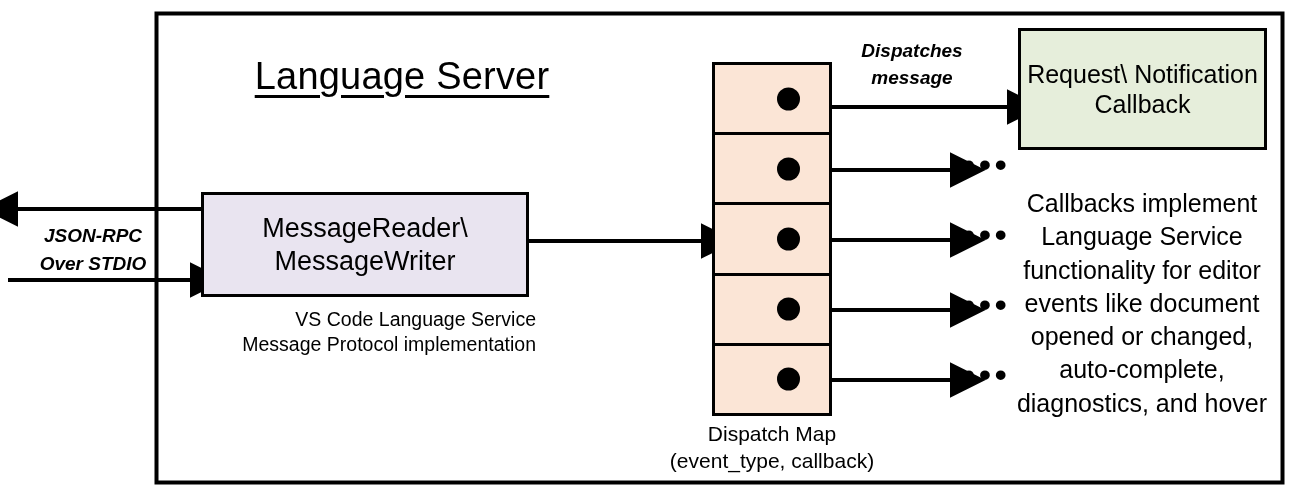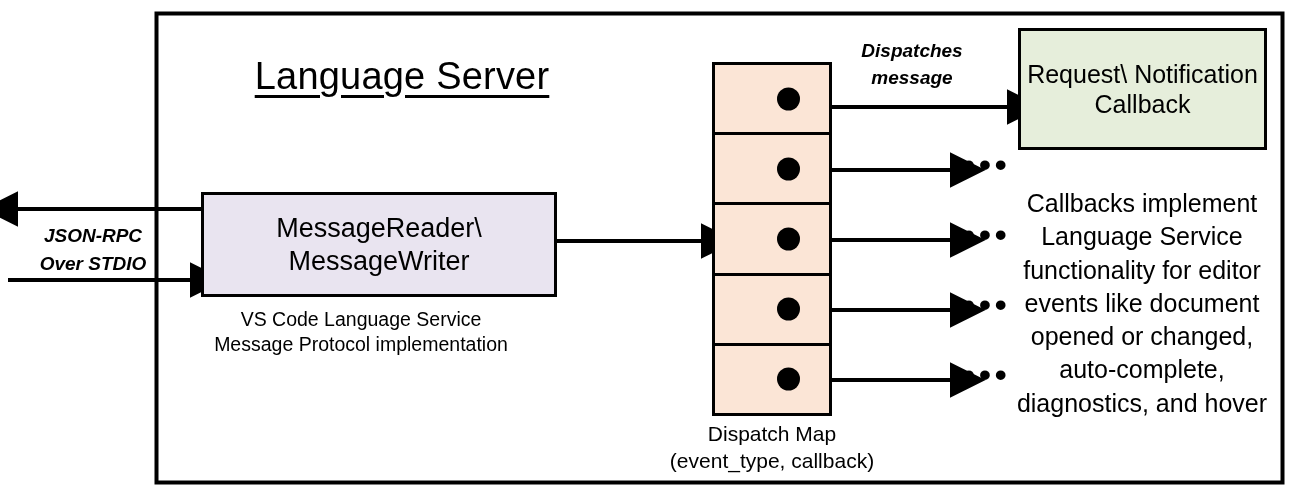"MessageReader\ MessageWriter" #reader-box { width: 356px -> 328px }
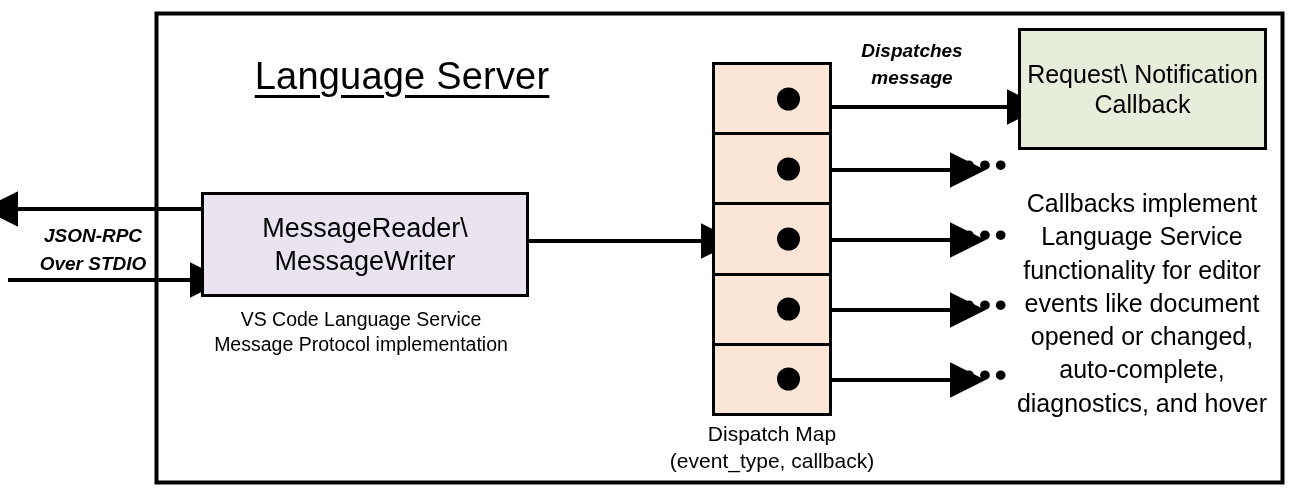"VS Code Language Service" #reader-caption { text-align: none -> right }
